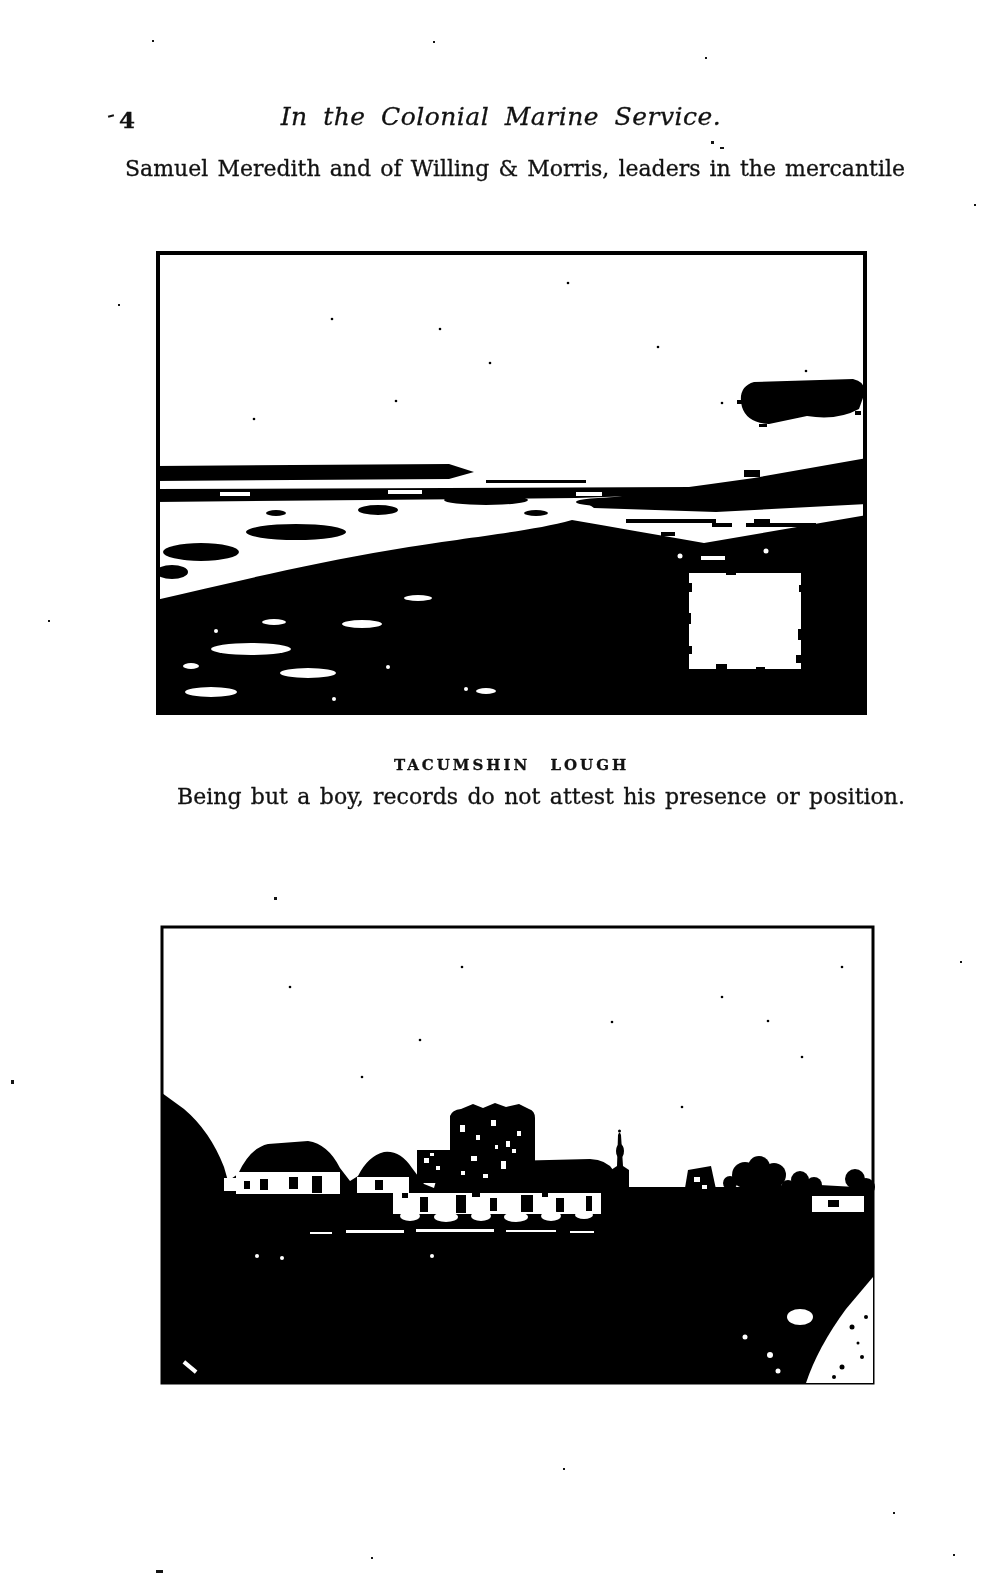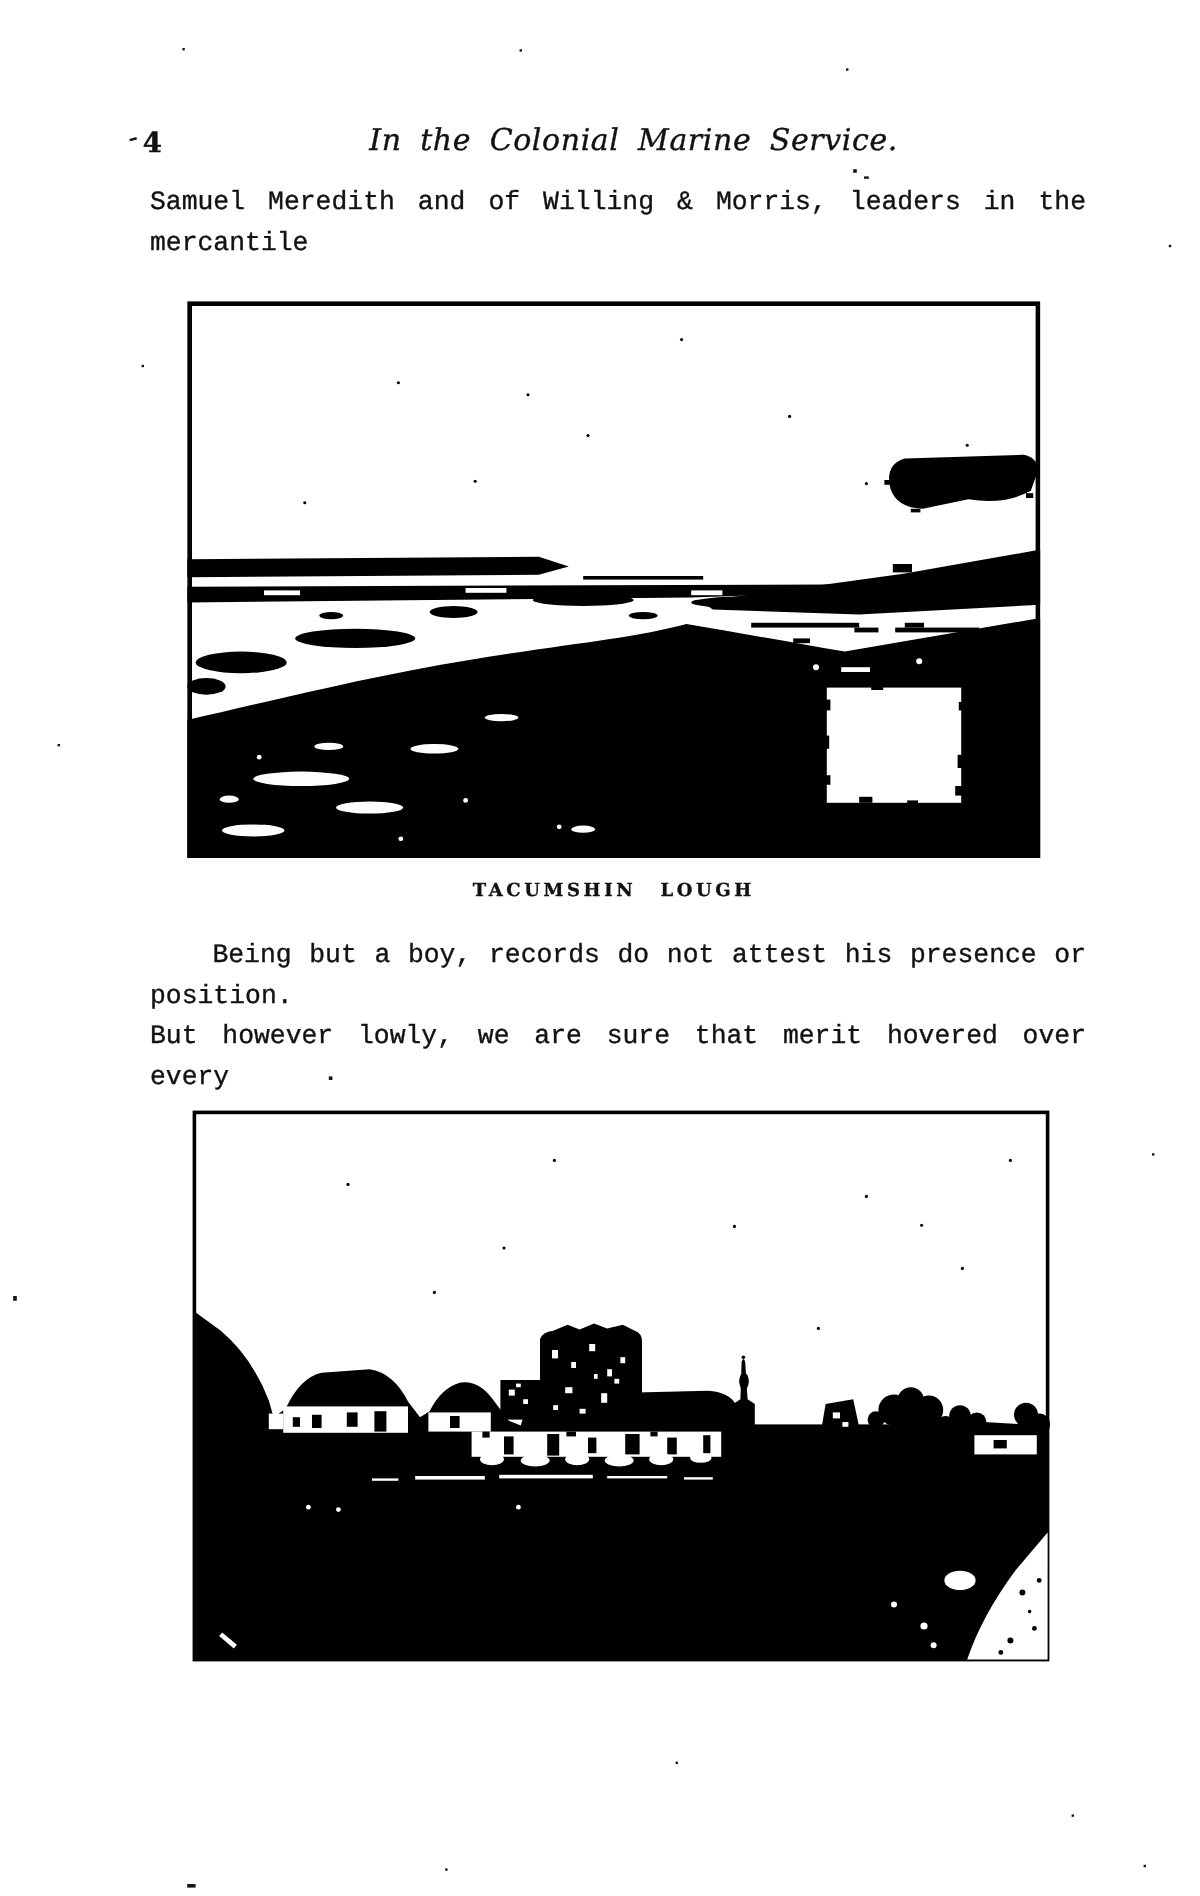"In the Colonial Marine Service." .running-title { left: 138px -> 111px }
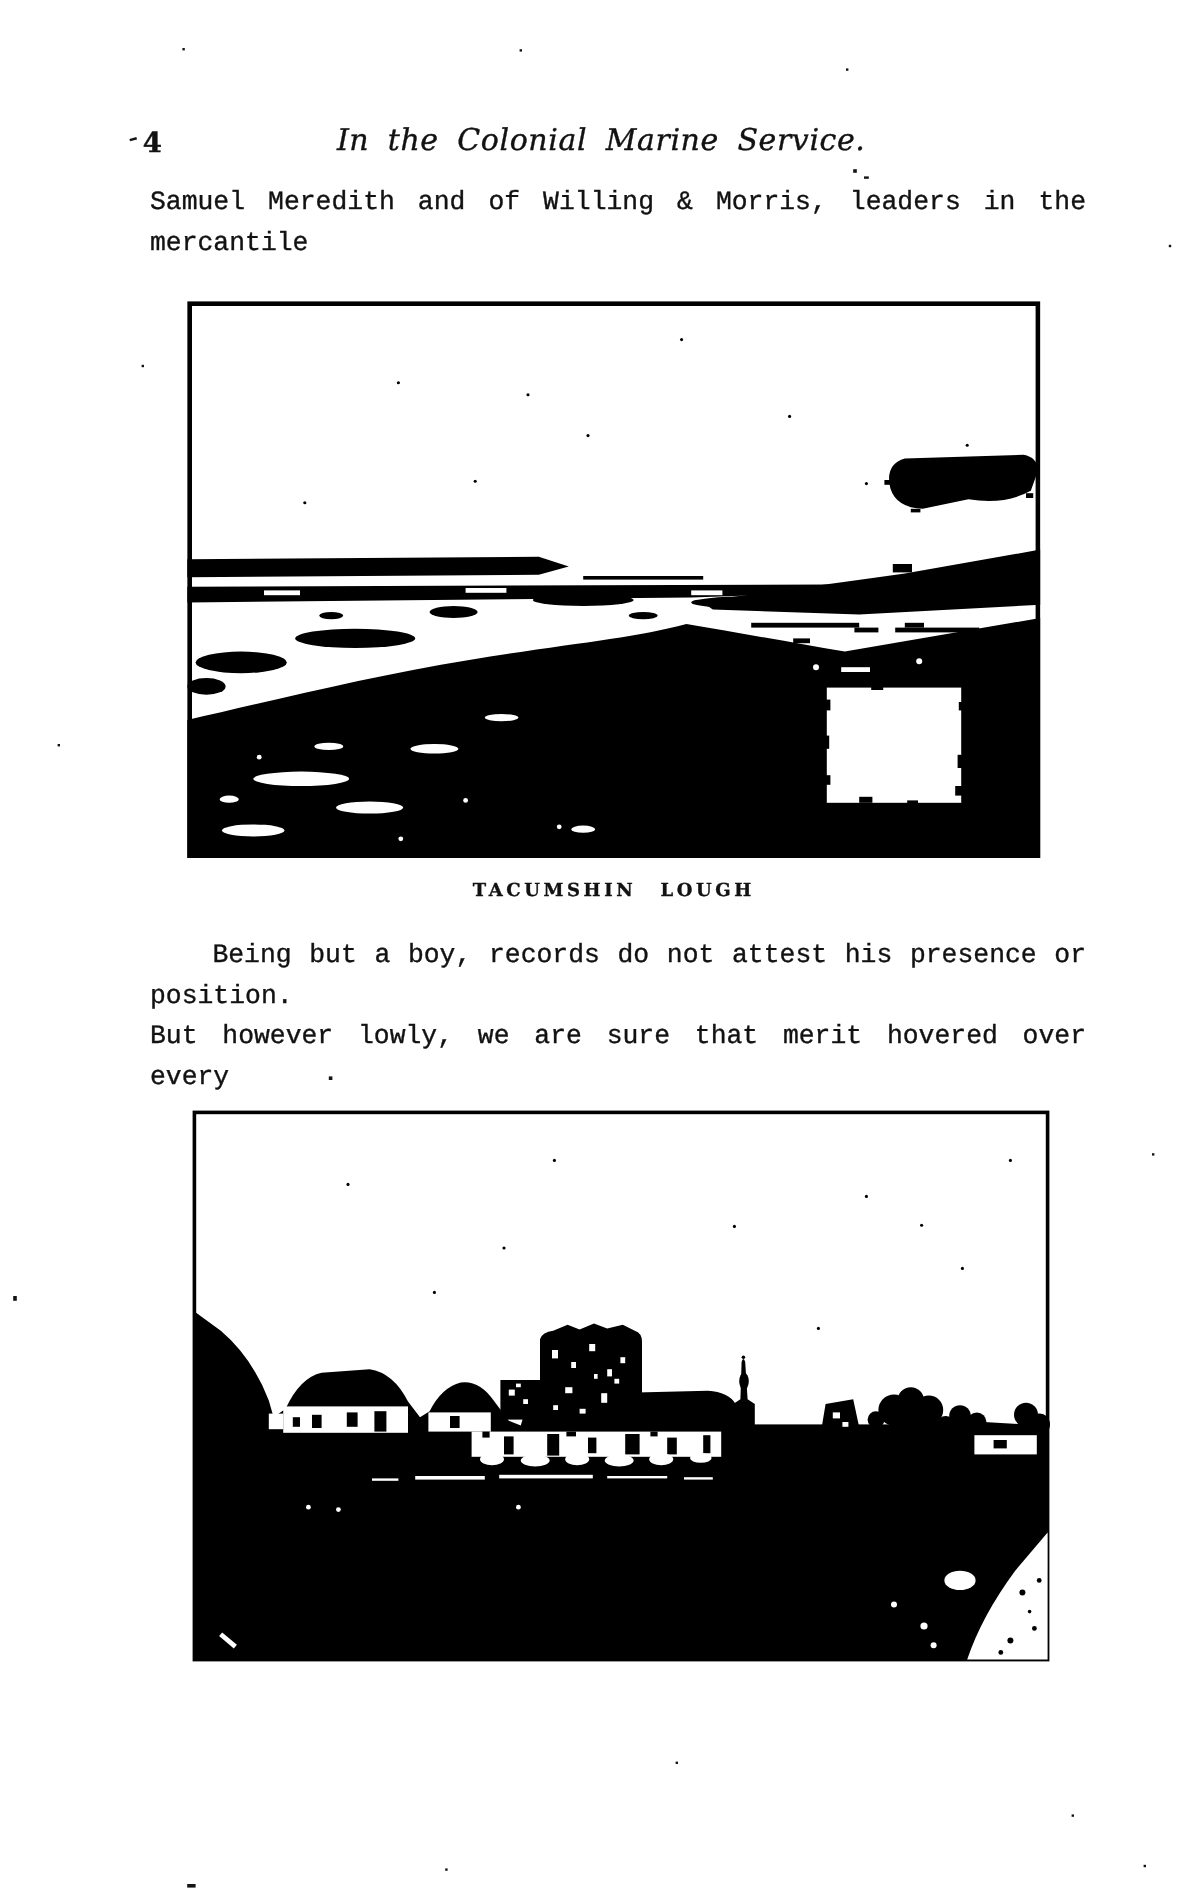"Samuel Meredith and of Willing" .line.justify { font-family: Liberation Mono, monospace -> none }
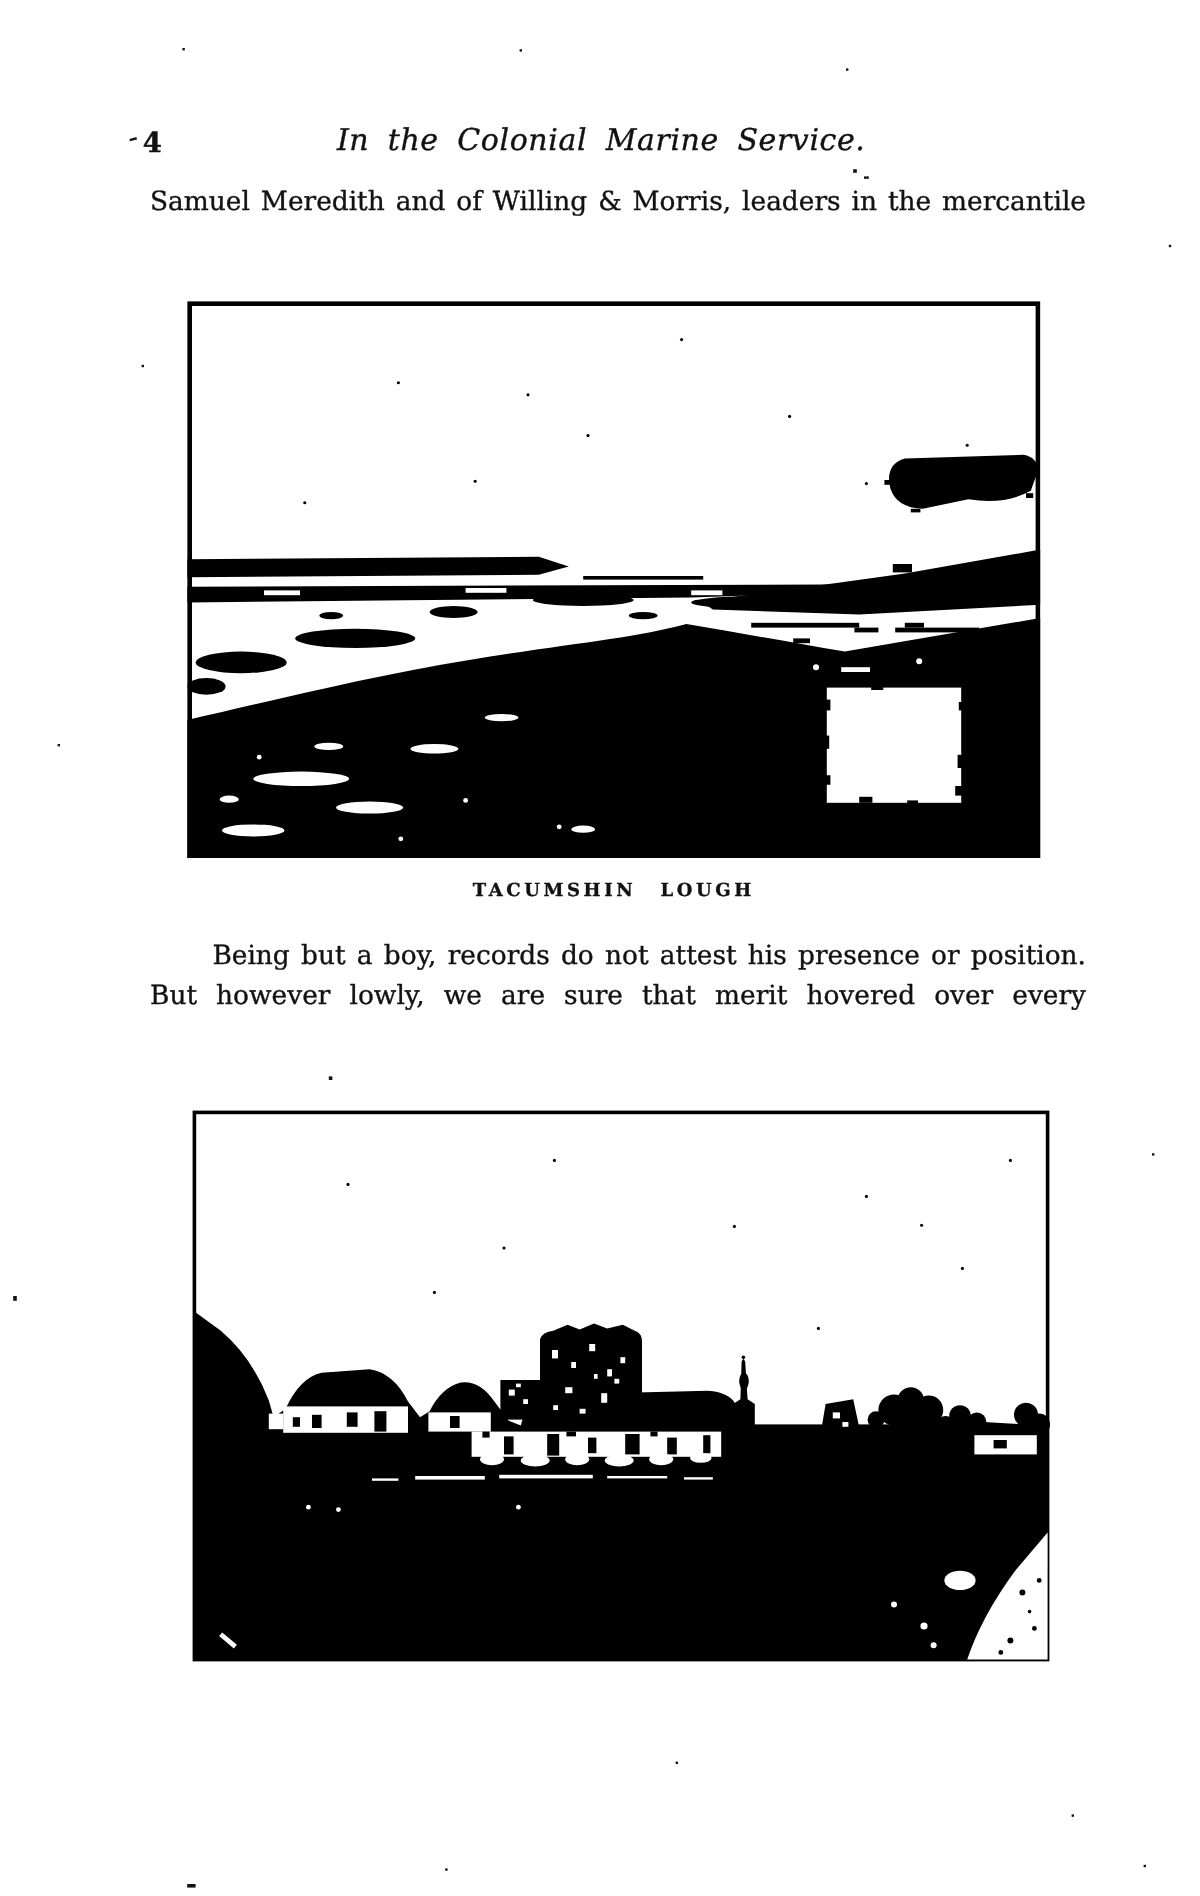"TACUMSHIN LOUGH" .caption { margin-top: none -> 23px }
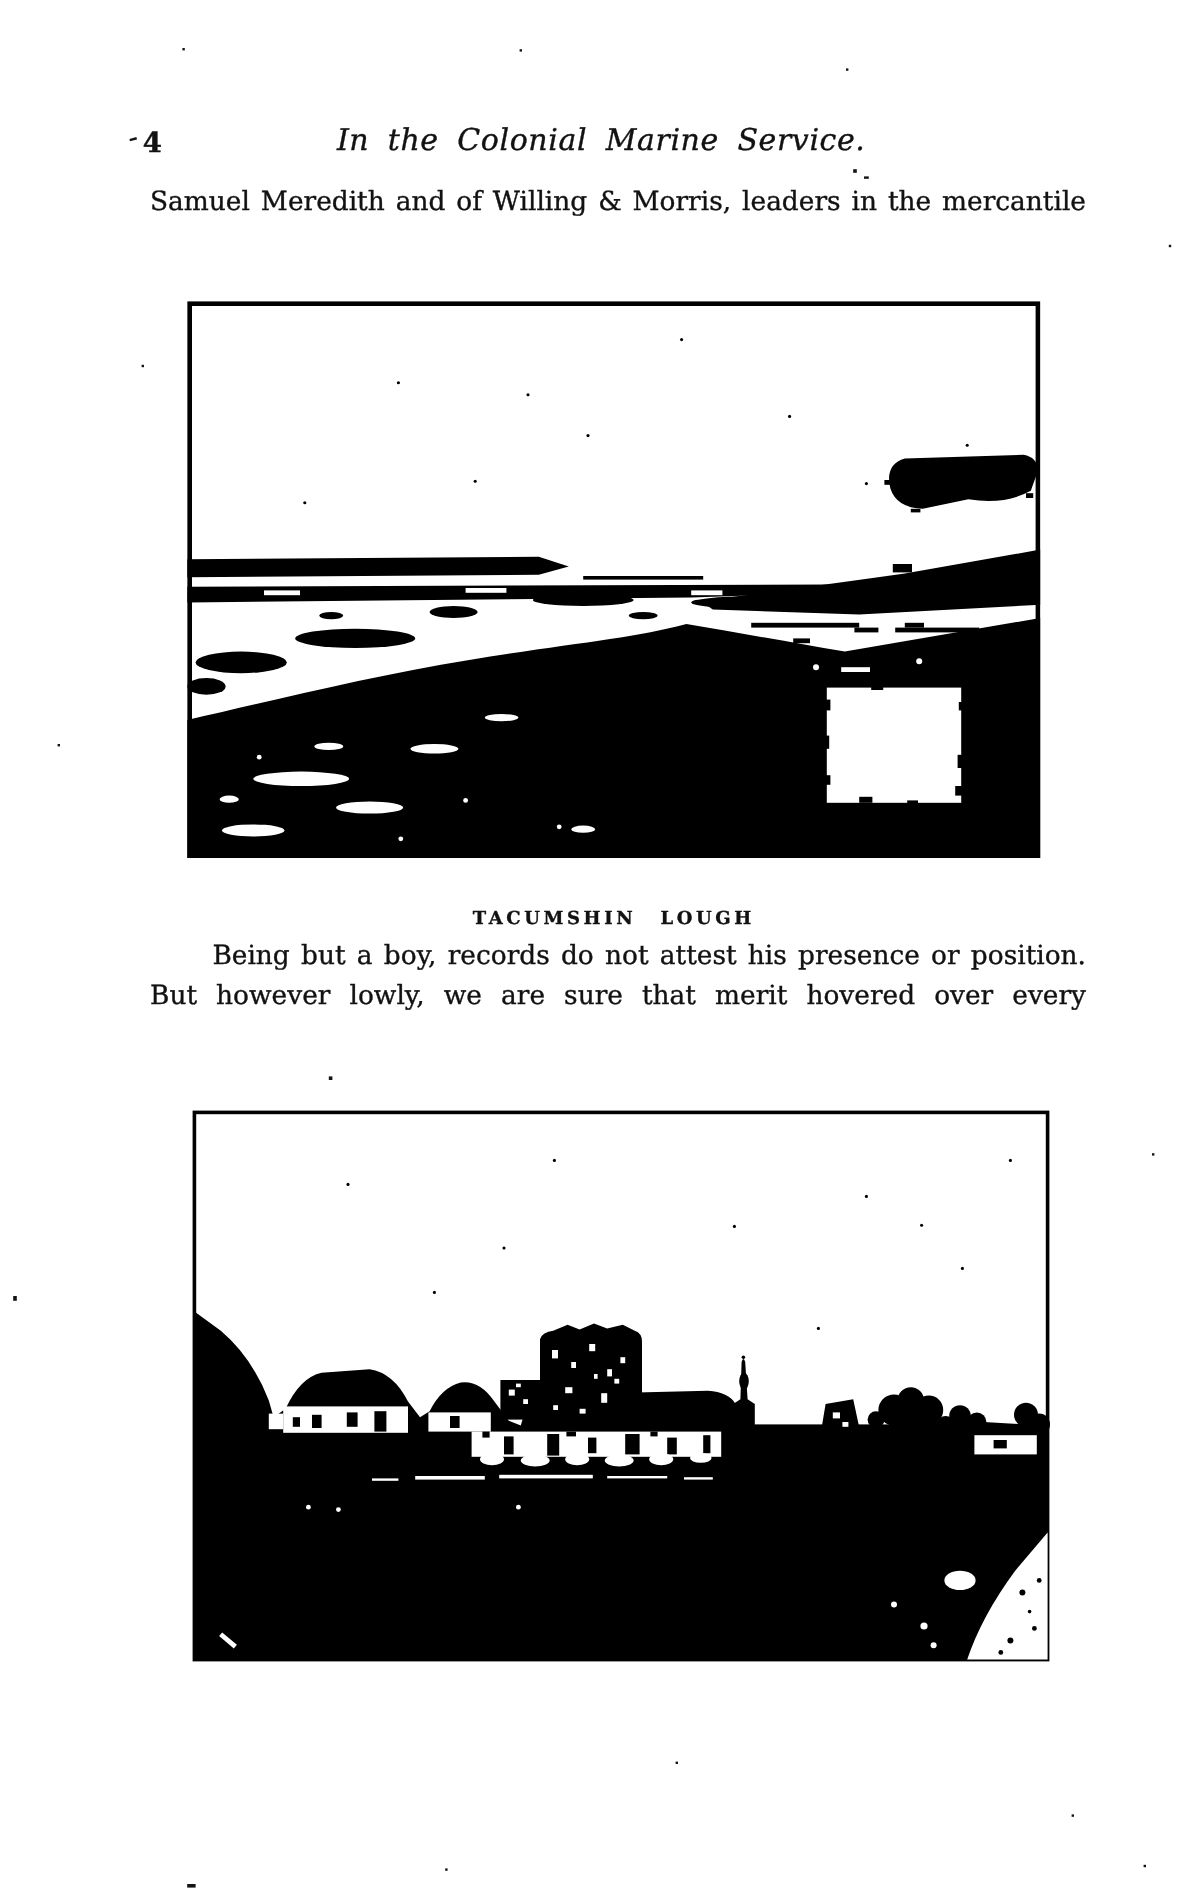"But however lowly, we are" div.line { html: <div>But however lowly, we are sure that merit hovered over every</div> -> none }
